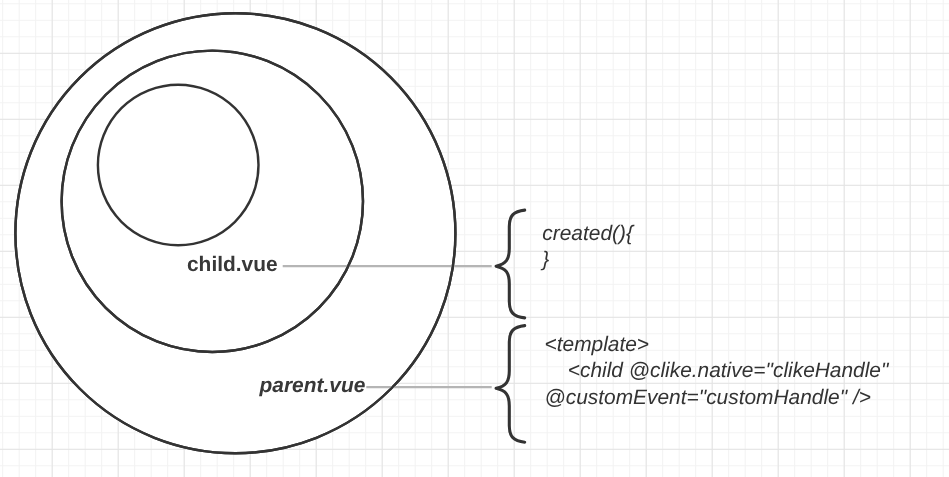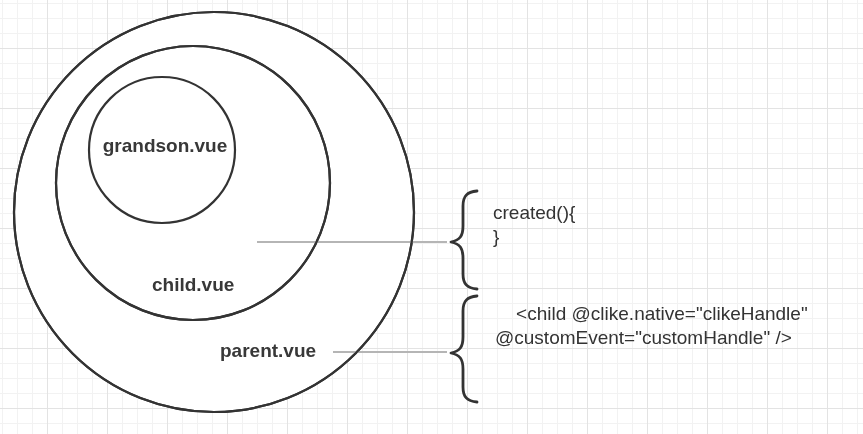"grandson.vue" div.label { html: <div>grandson.vue</div> -> none }
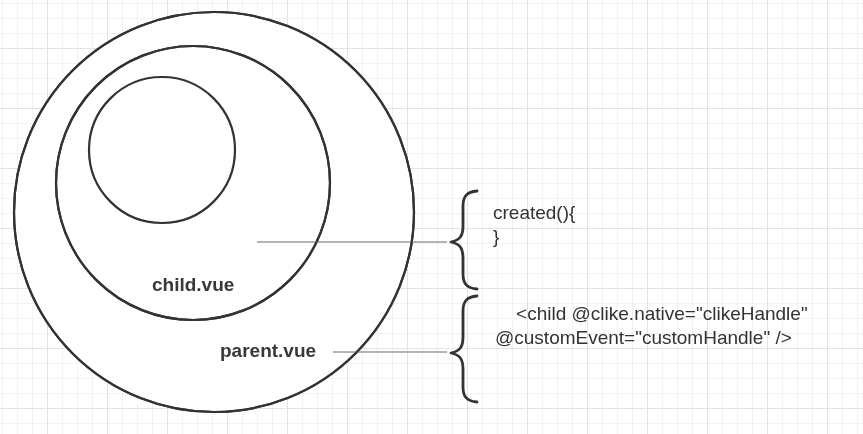"created(){" .code-line { font-style: none -> italic }
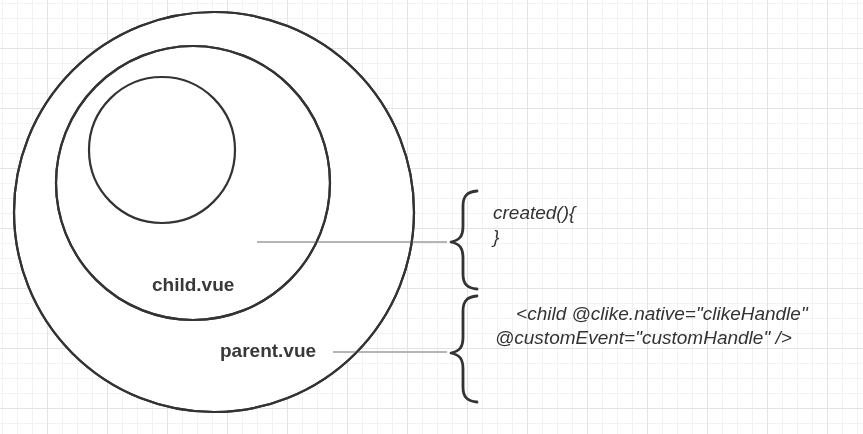"child.vue" .label-child { left: 152px -> 170px; margin-top: 44px -> none }
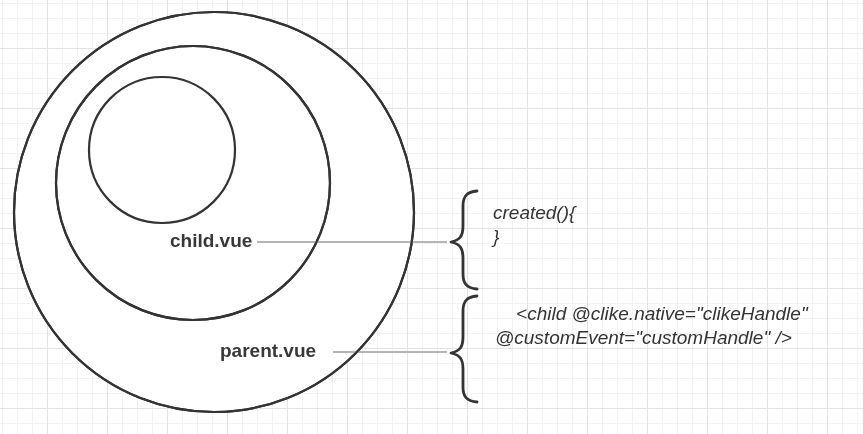"<template>" div.code-line { html: none -> <div>&lt;template&gt;</div> }
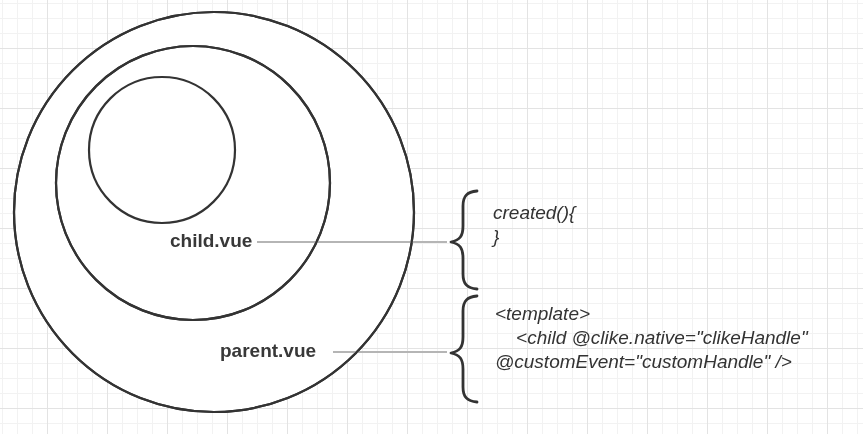"parent.vue" .label-parent { font-style: none -> italic; left: 220px -> 236px }
